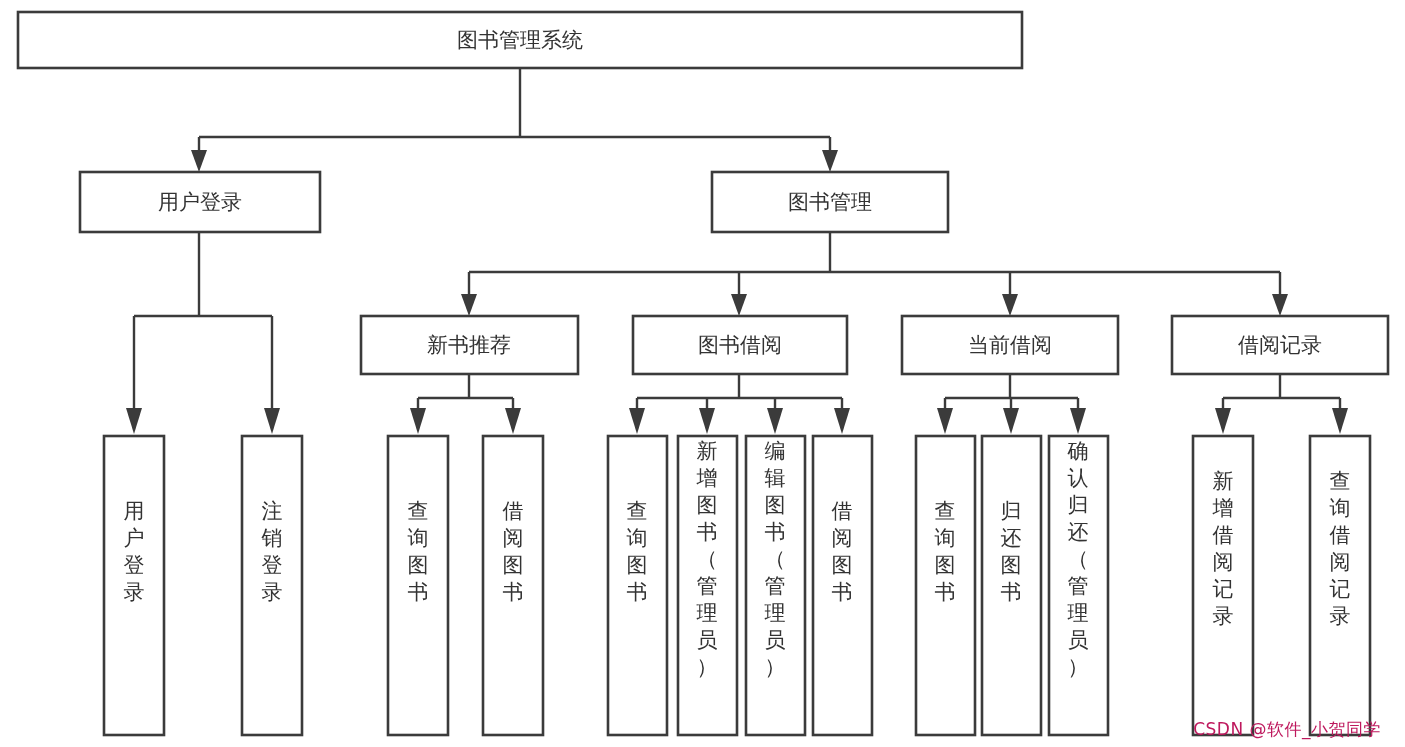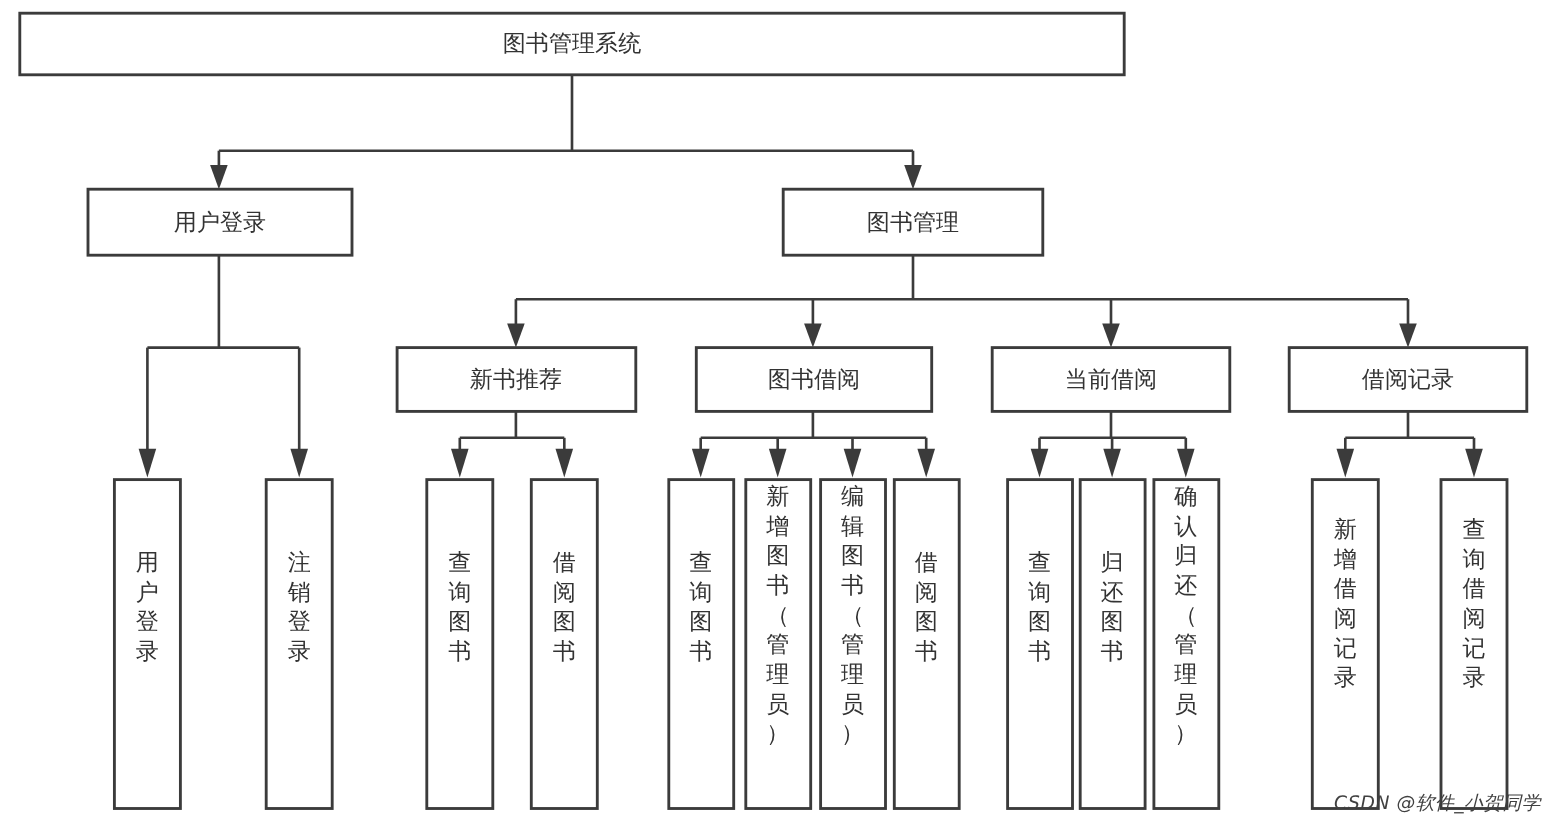"CSDN @软件_小贺同学" .watermark { color: #404040 -> #be185d; font-style: italic -> none; right: 4px -> 24px }
